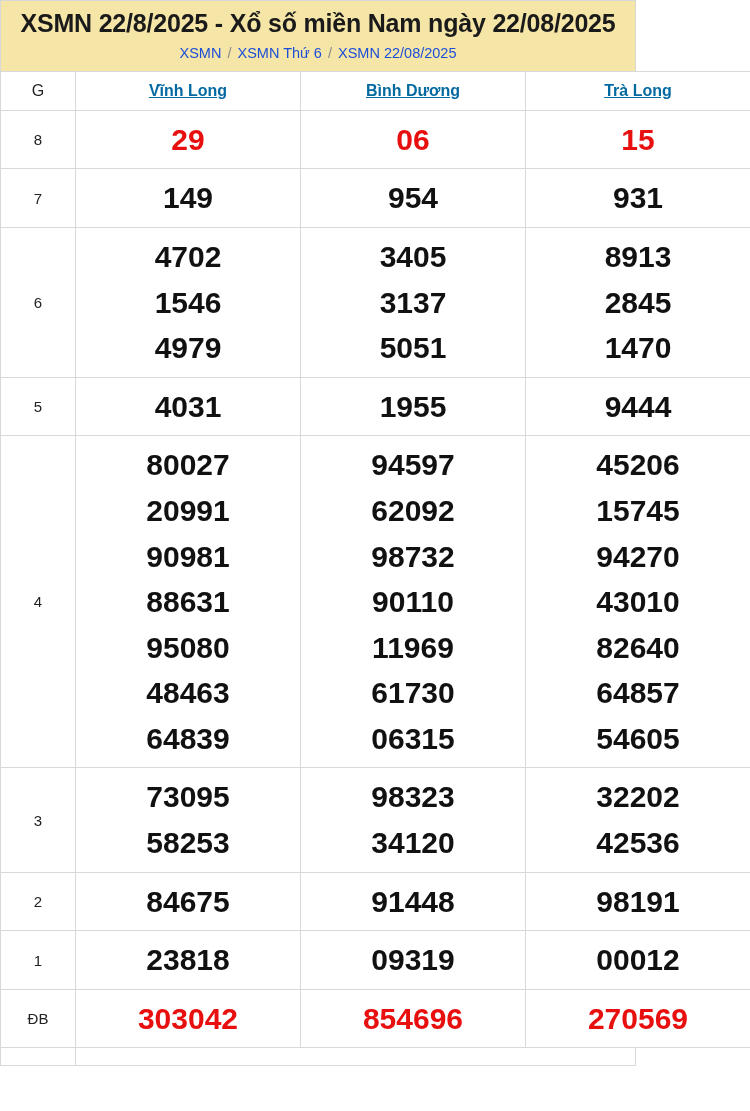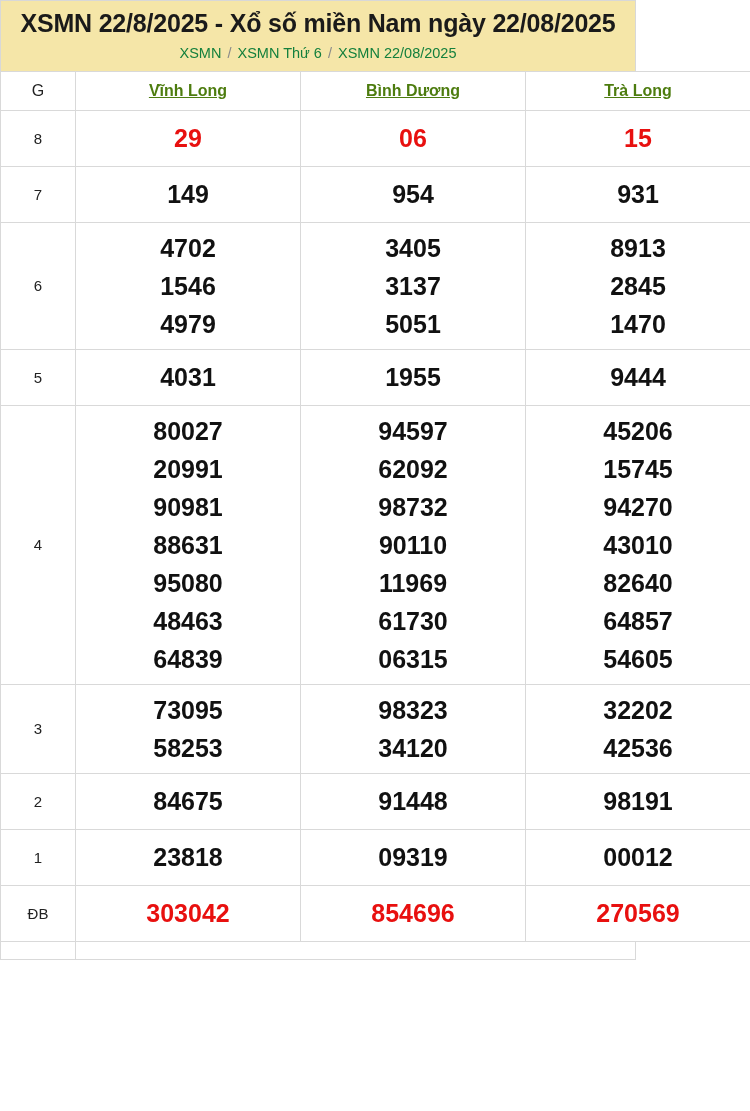"XSMN" .breadcrumb a { color: #15803d -> #1d4ed8 }
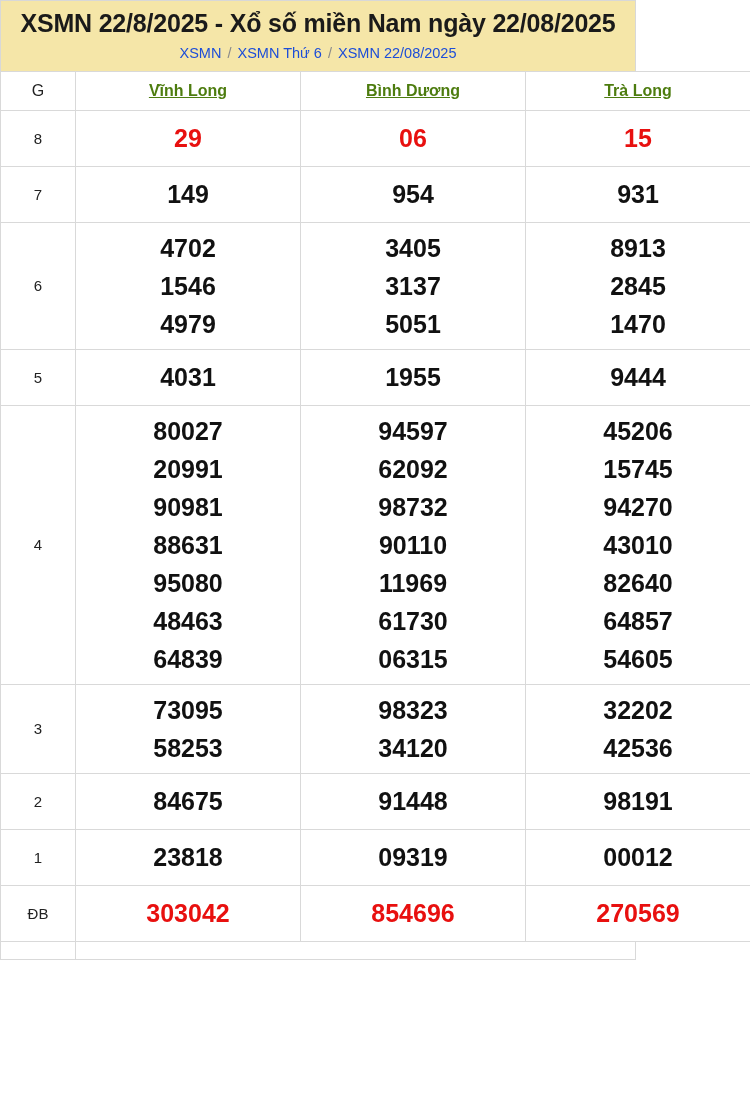"Vĩnh Long" thead th a { color: #4d7c0f -> #0369a1 }
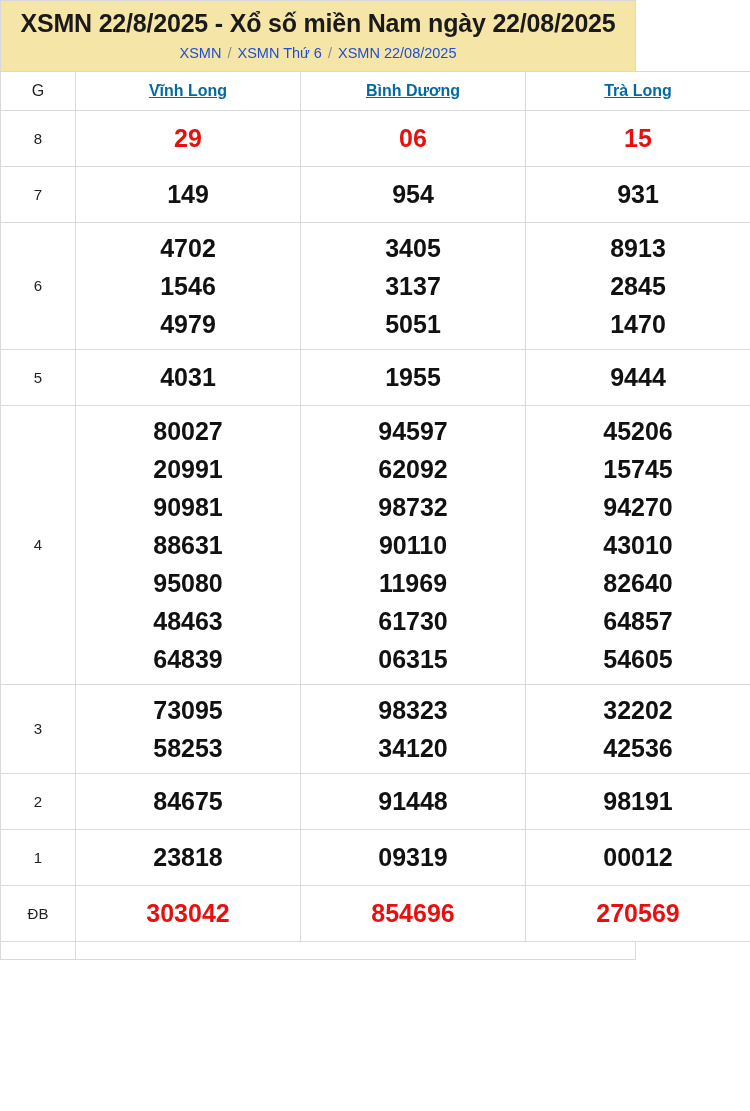"29" td.nums { font-size: 25px -> 30px }
